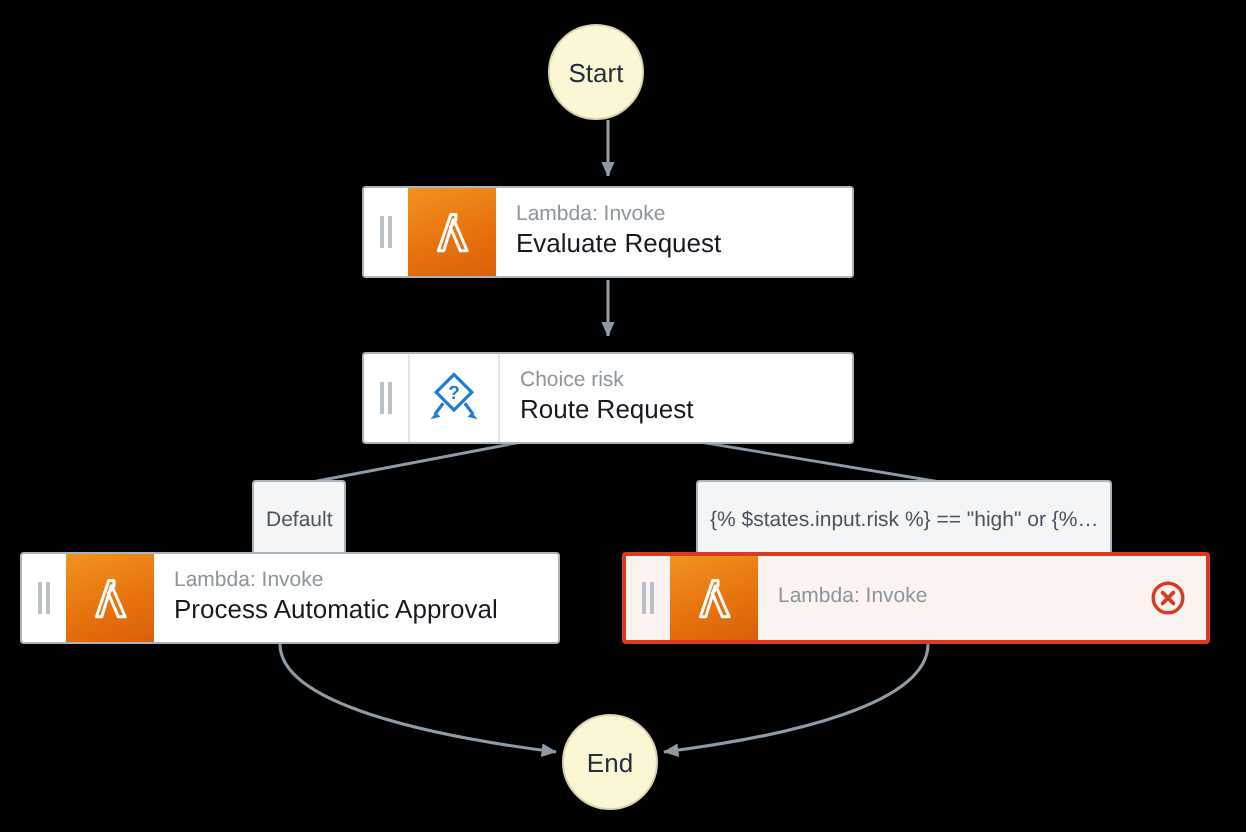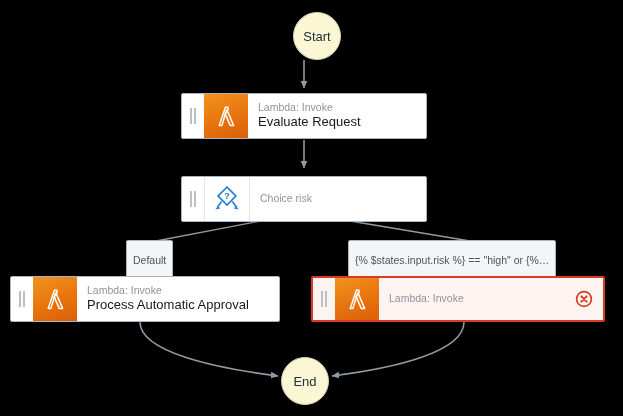"Start" div.terminal { left: 293px -> 274px }
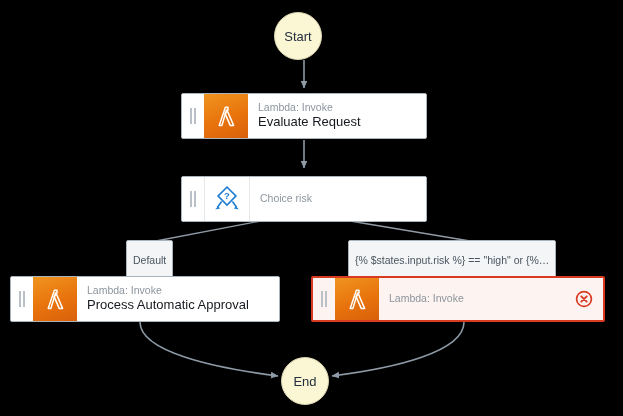"Route Request" div.title { html: none -> <div>Route Request</div> }
